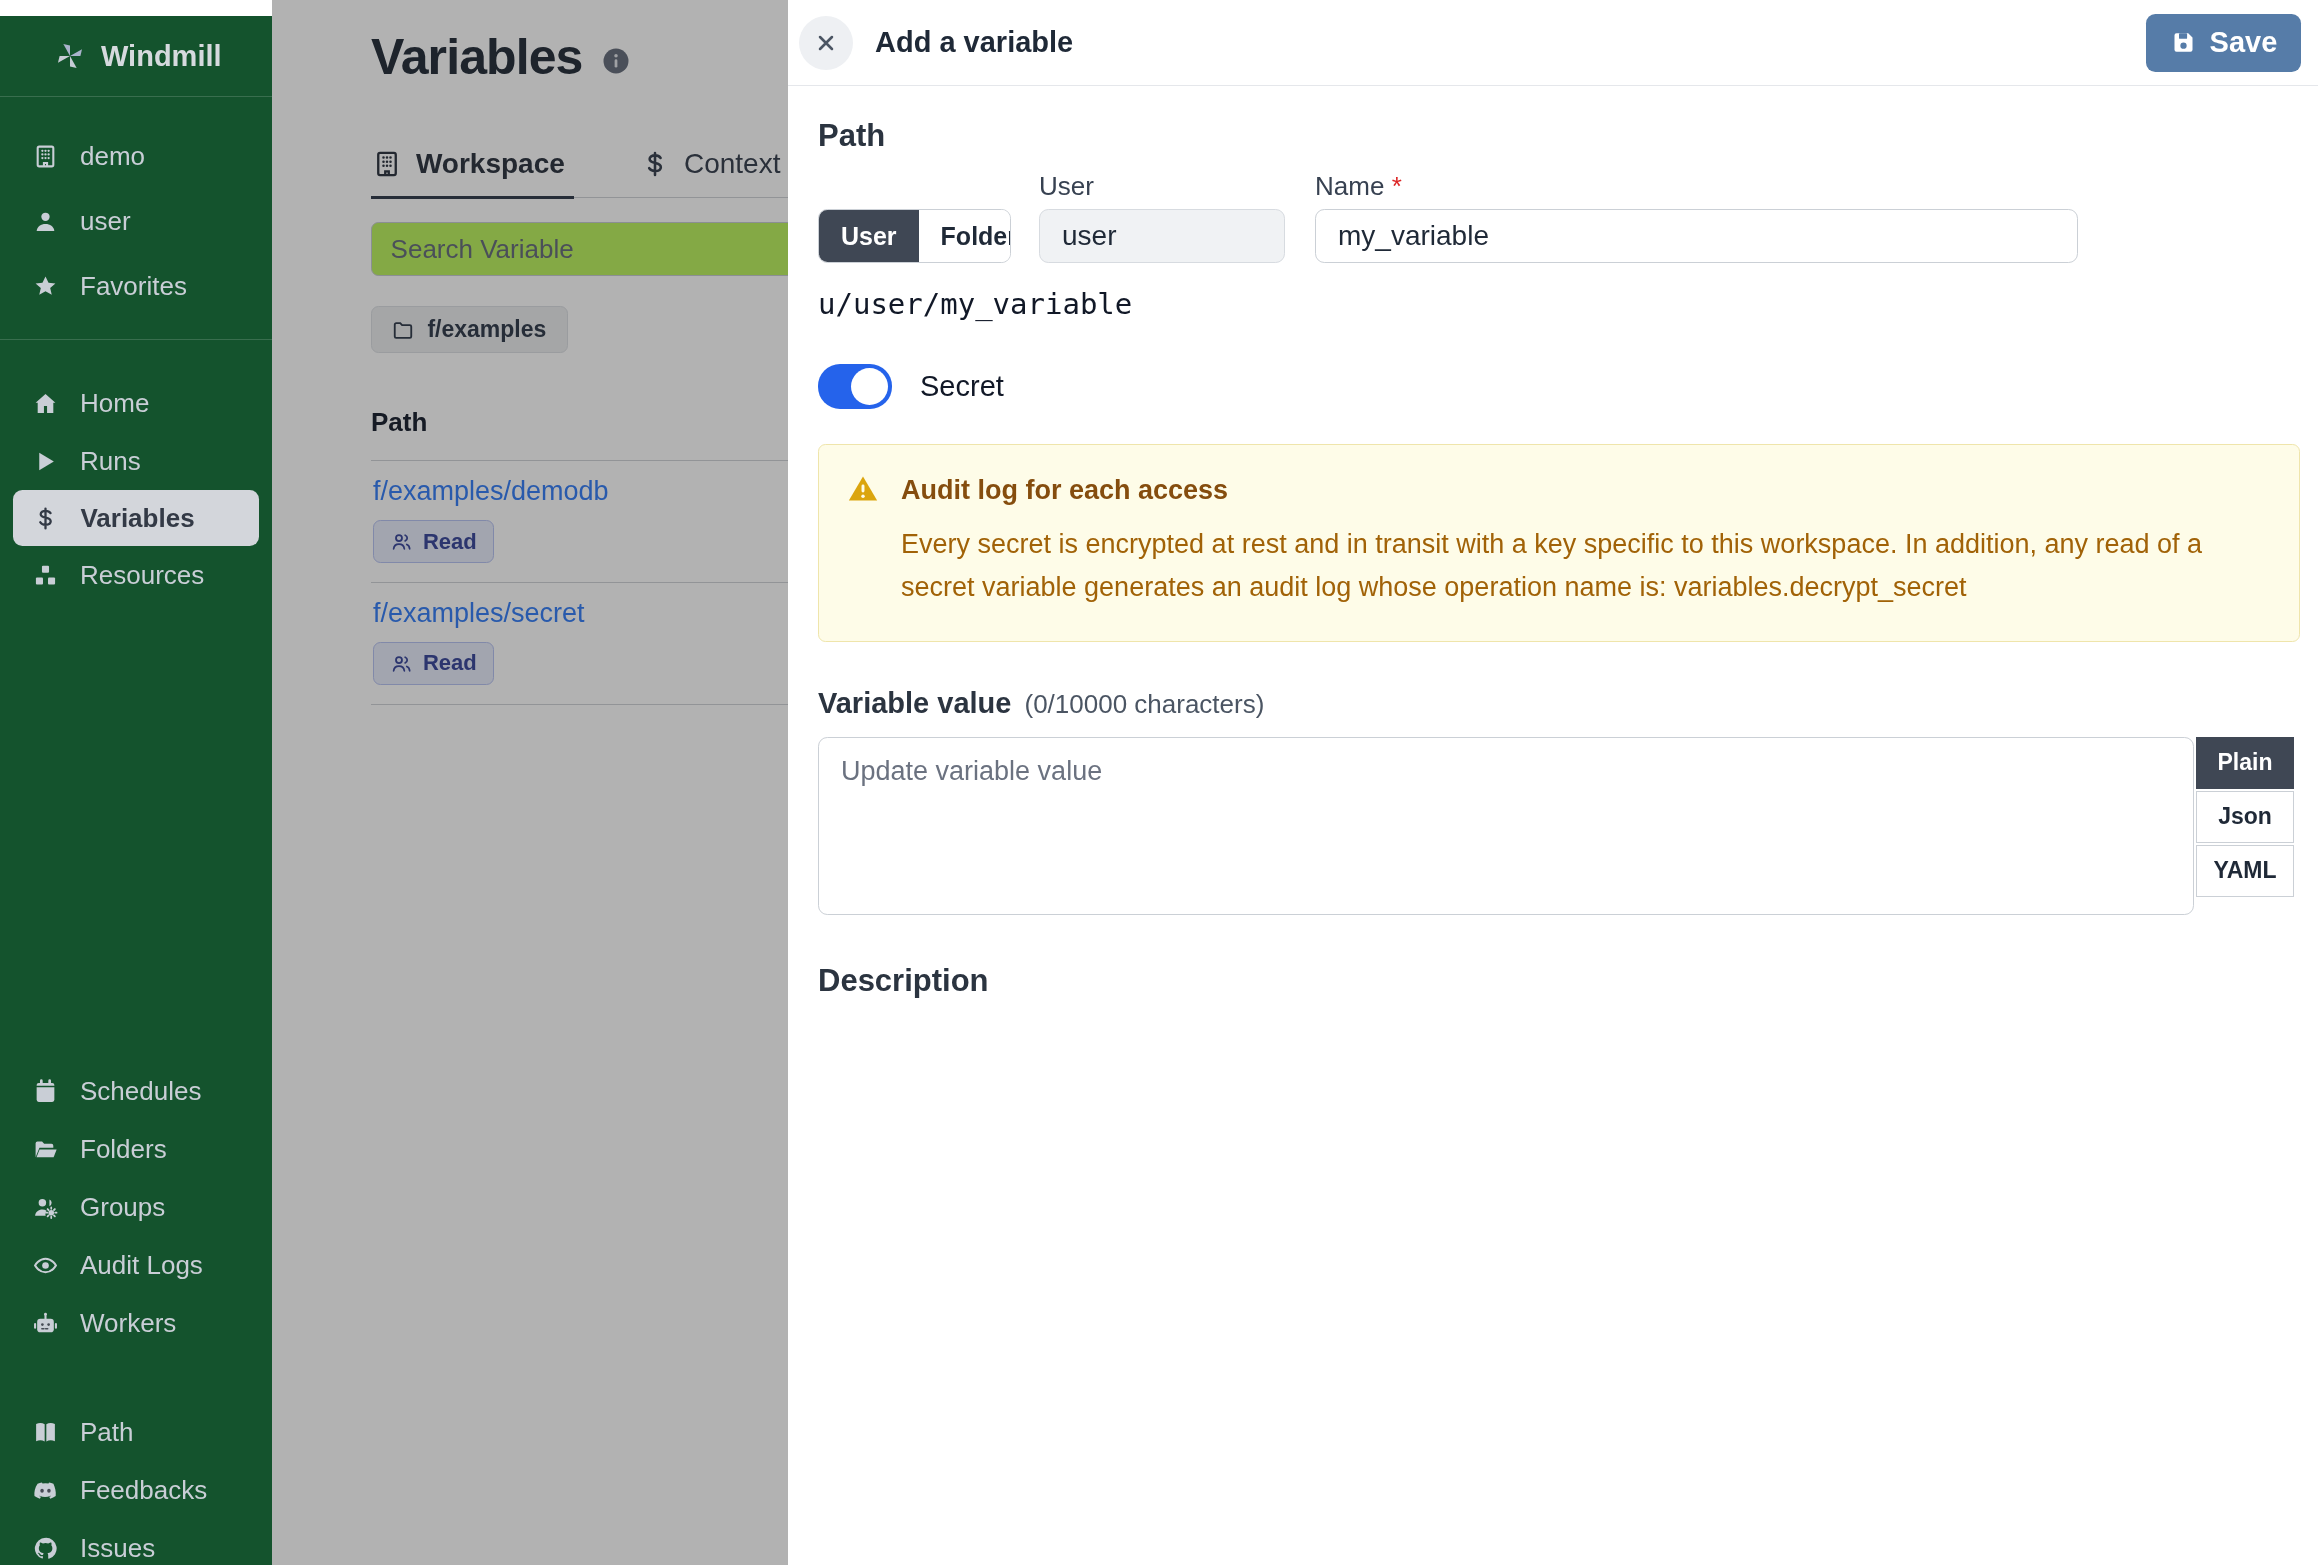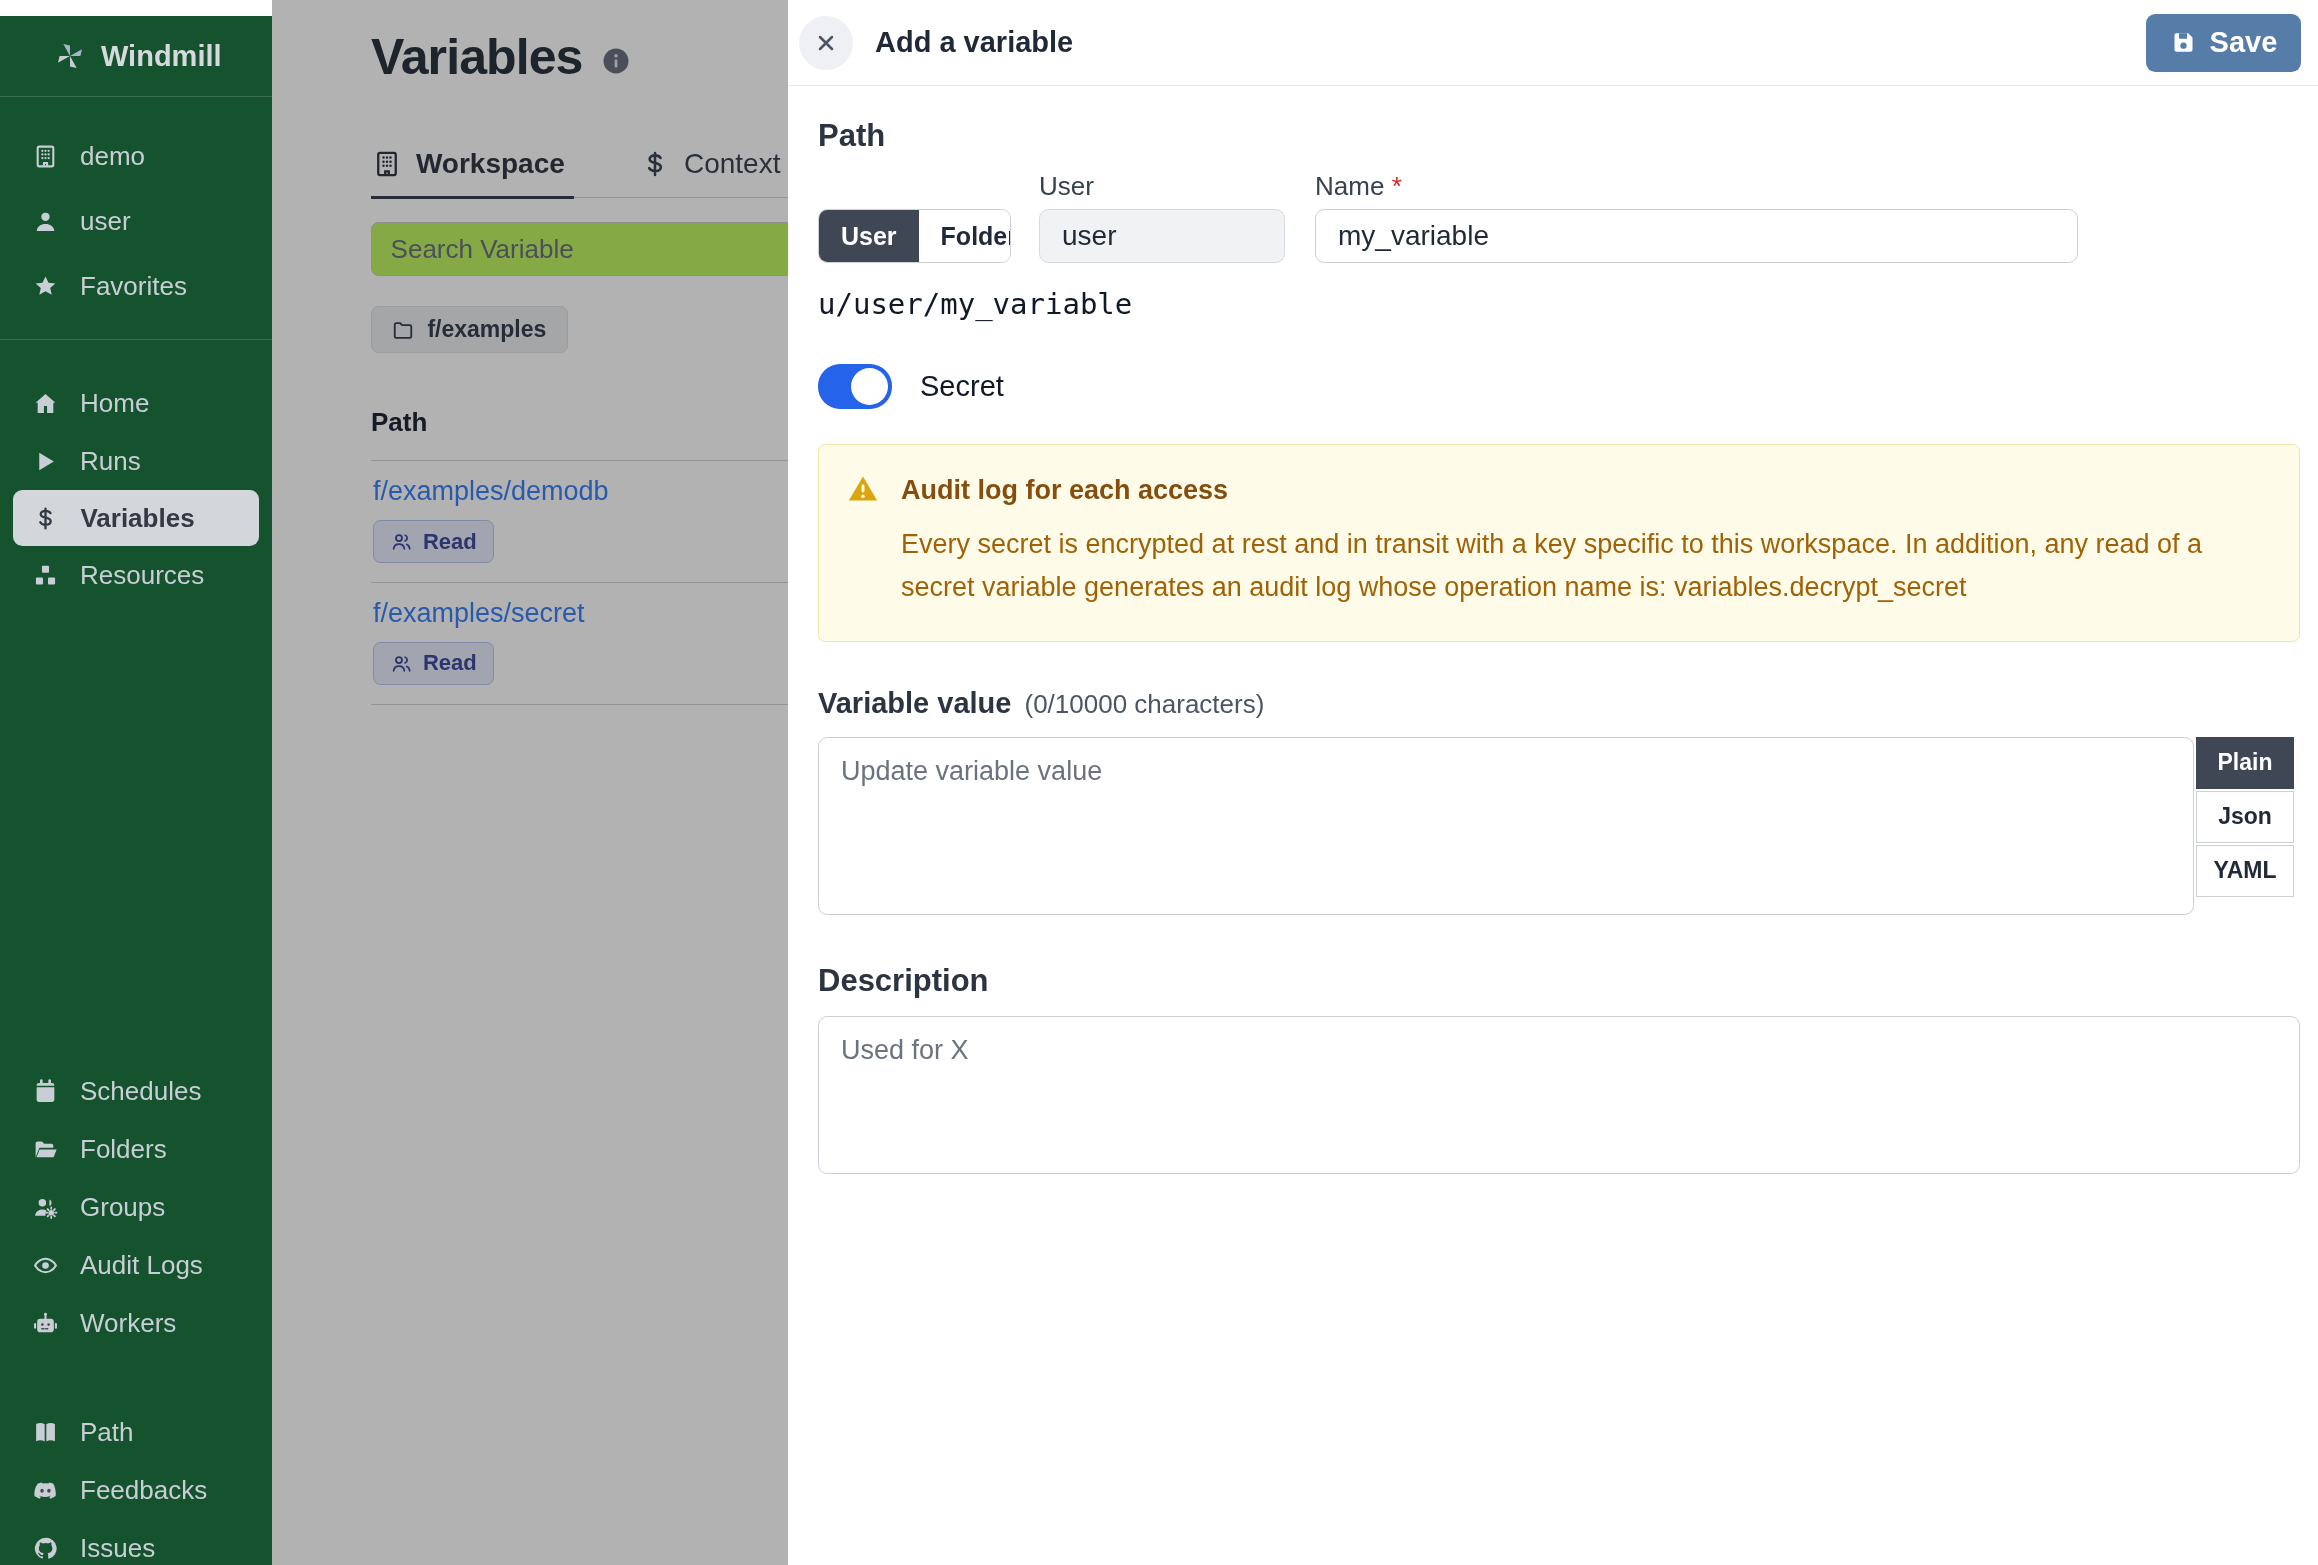"Used for X" textarea.desc-textarea { html: <textarea></textarea> -> none }
